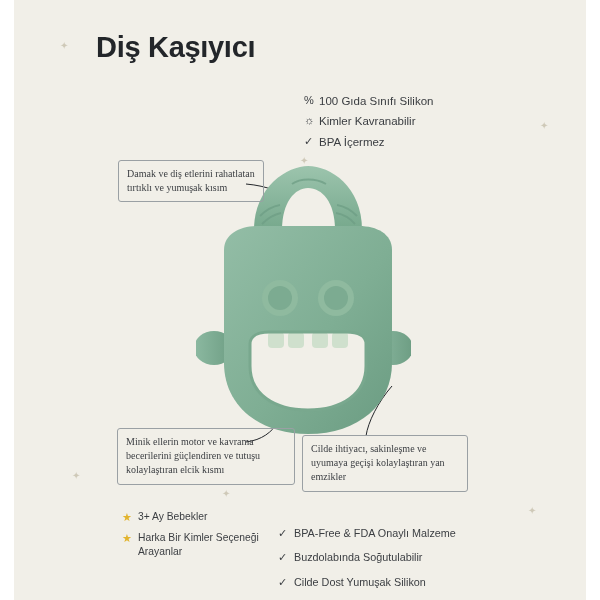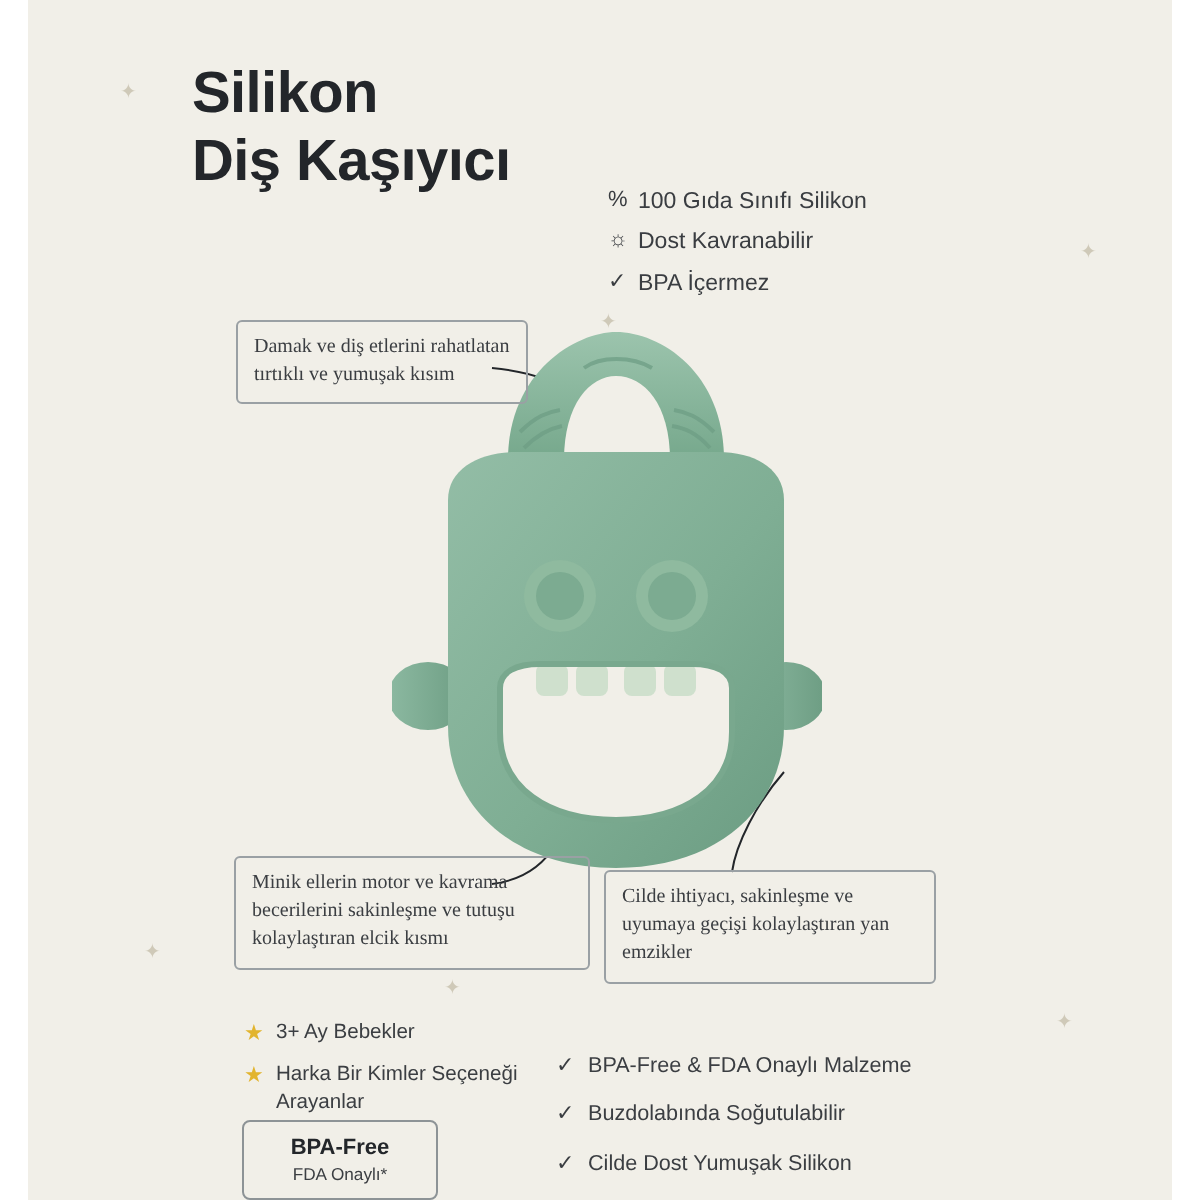"Silikon" span { html: <span>Silikon</span> -> none }
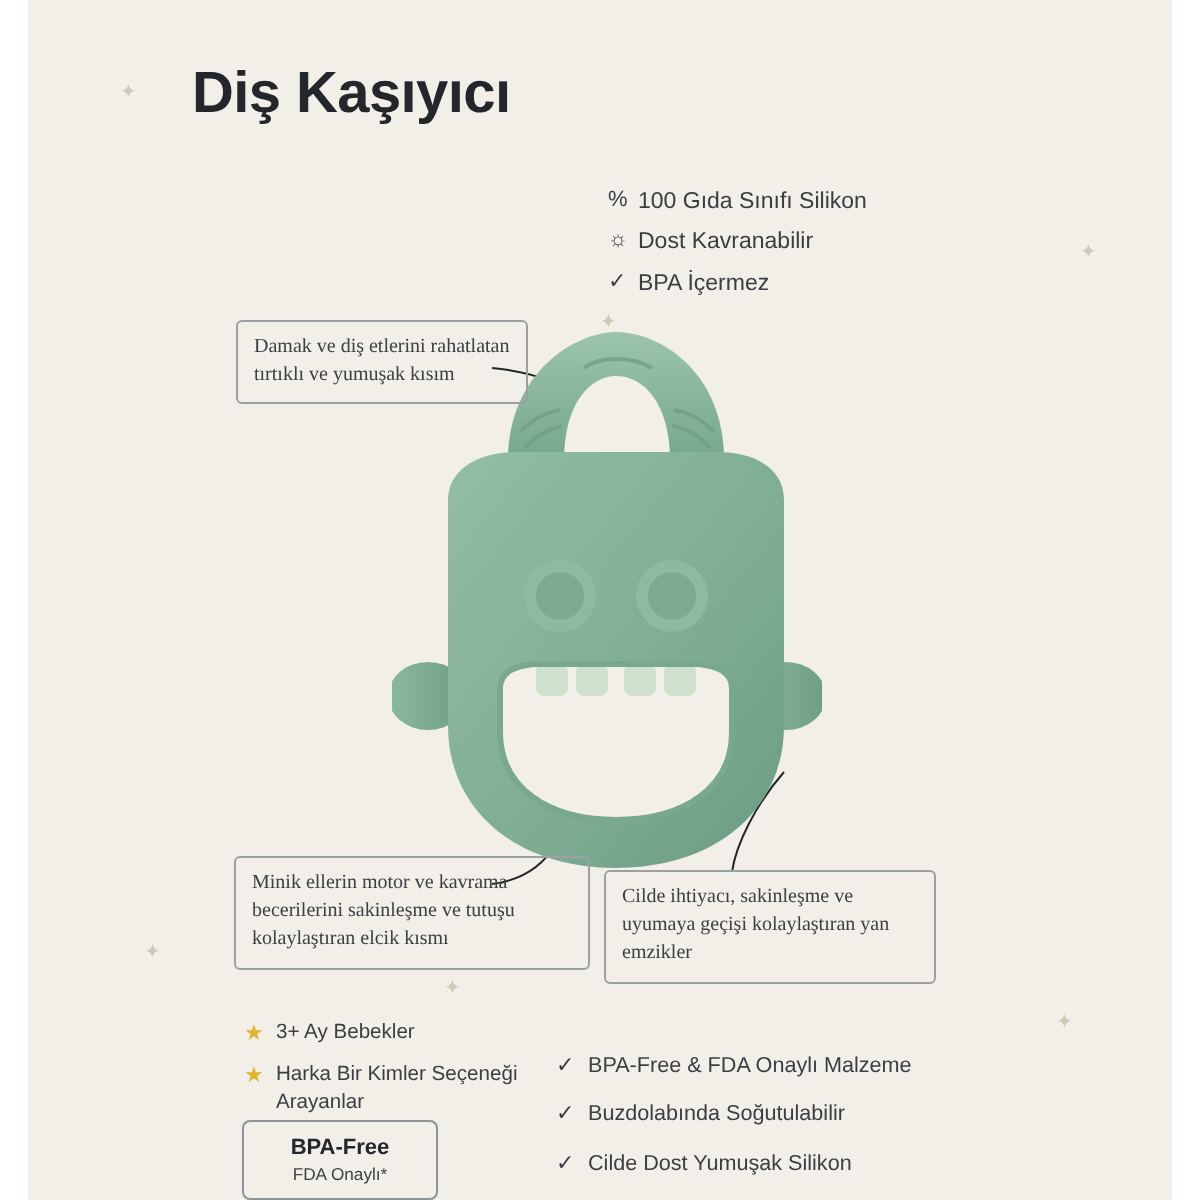"Dost Kavranabilir" span { text: Dost -> Kimler }
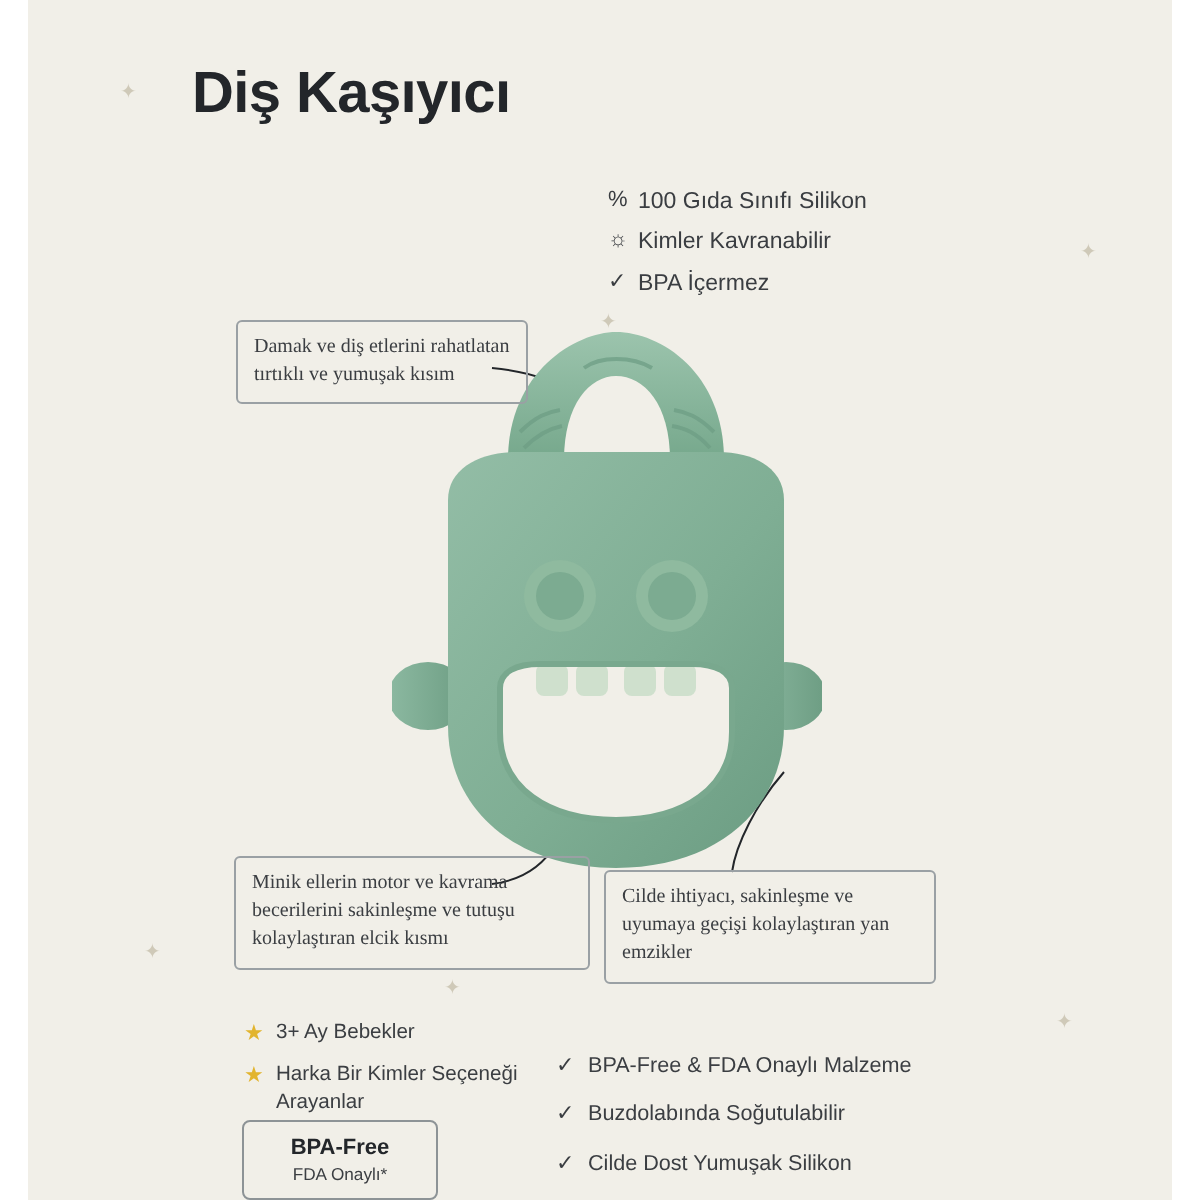"Minik ellerin motor ve kavrama" div.callout { text: sakinleşme -> güçlendiren }
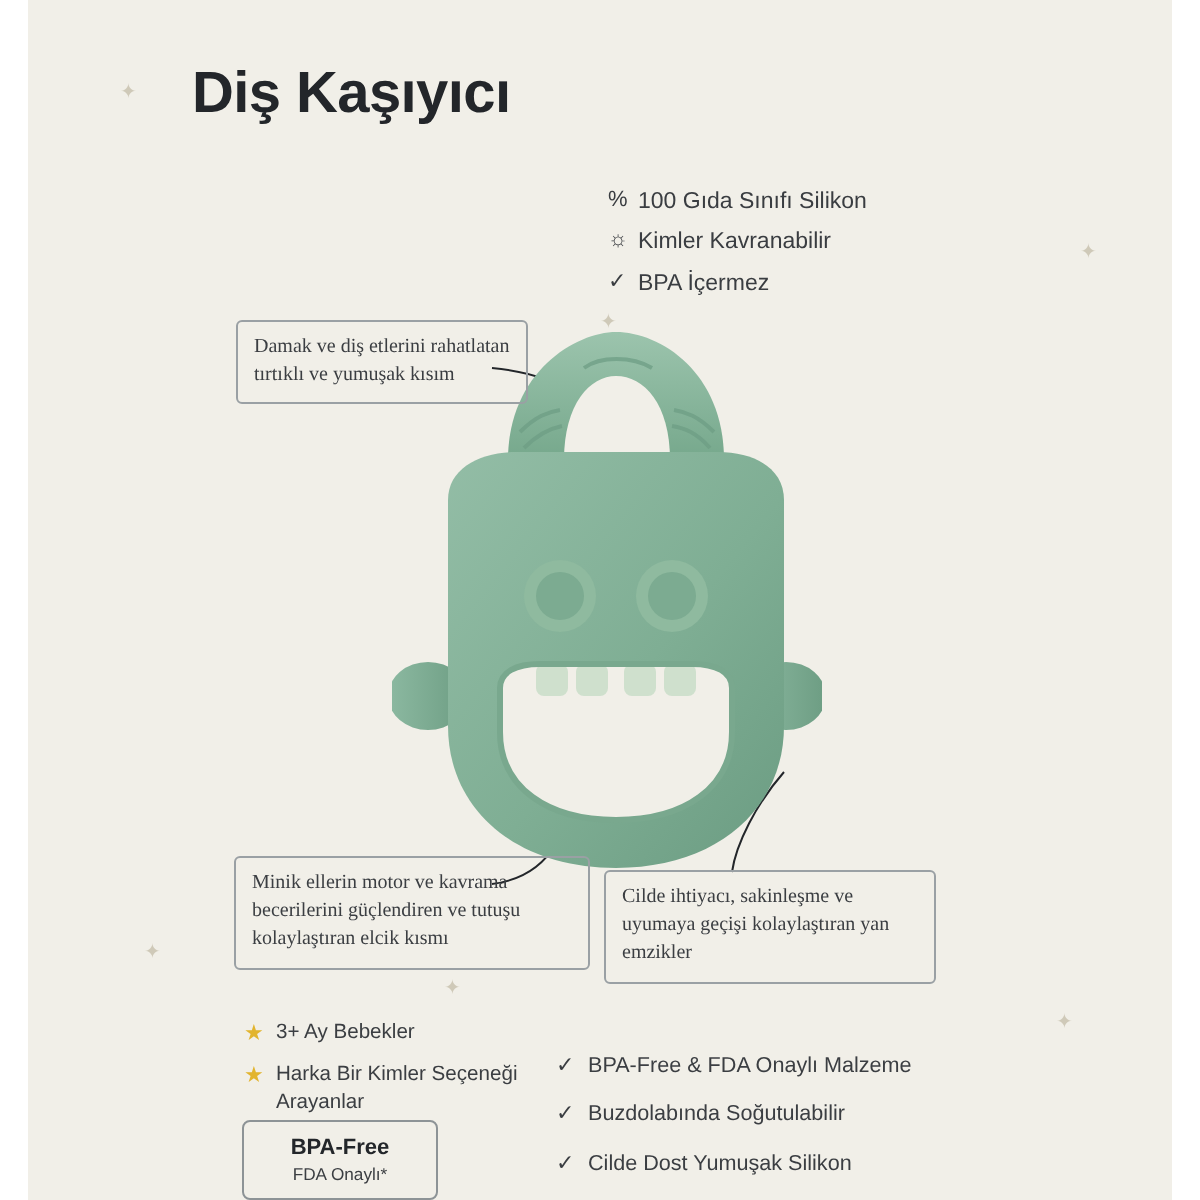"BPA-Free" div.badge { html: <div> <div>BPA-Free</div> <div>FDA Onaylı*</div> </div> -> none }
